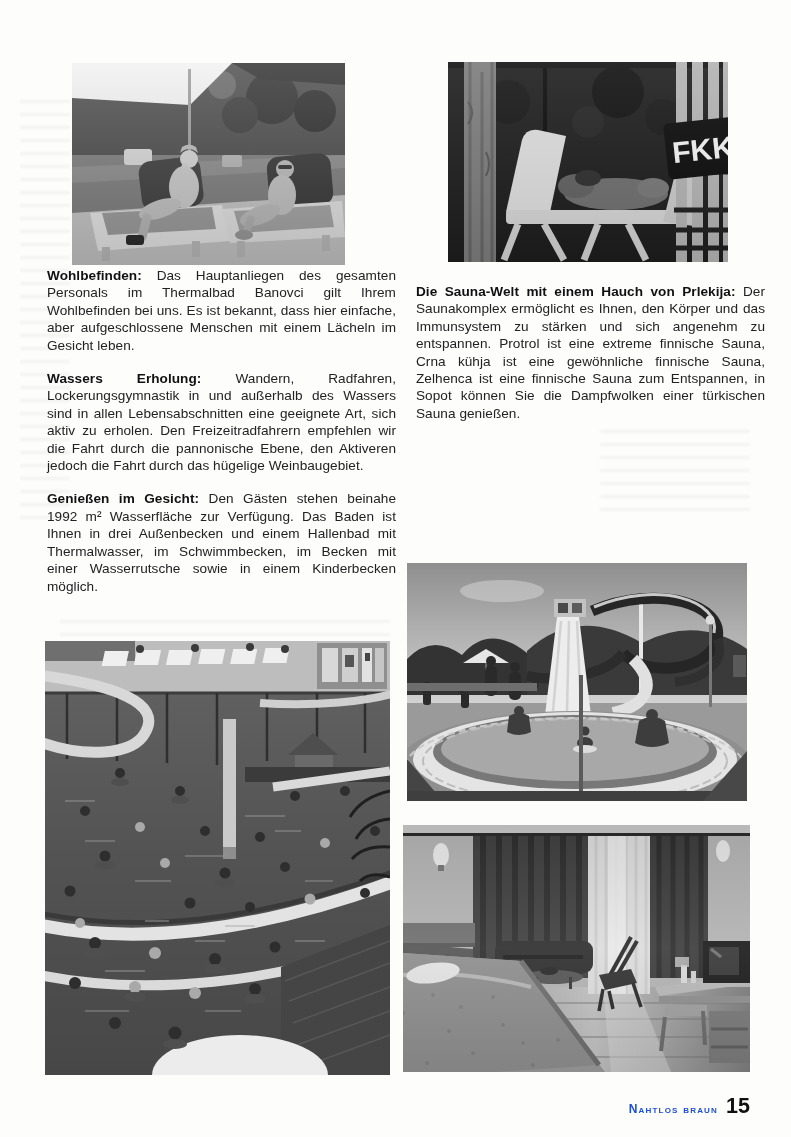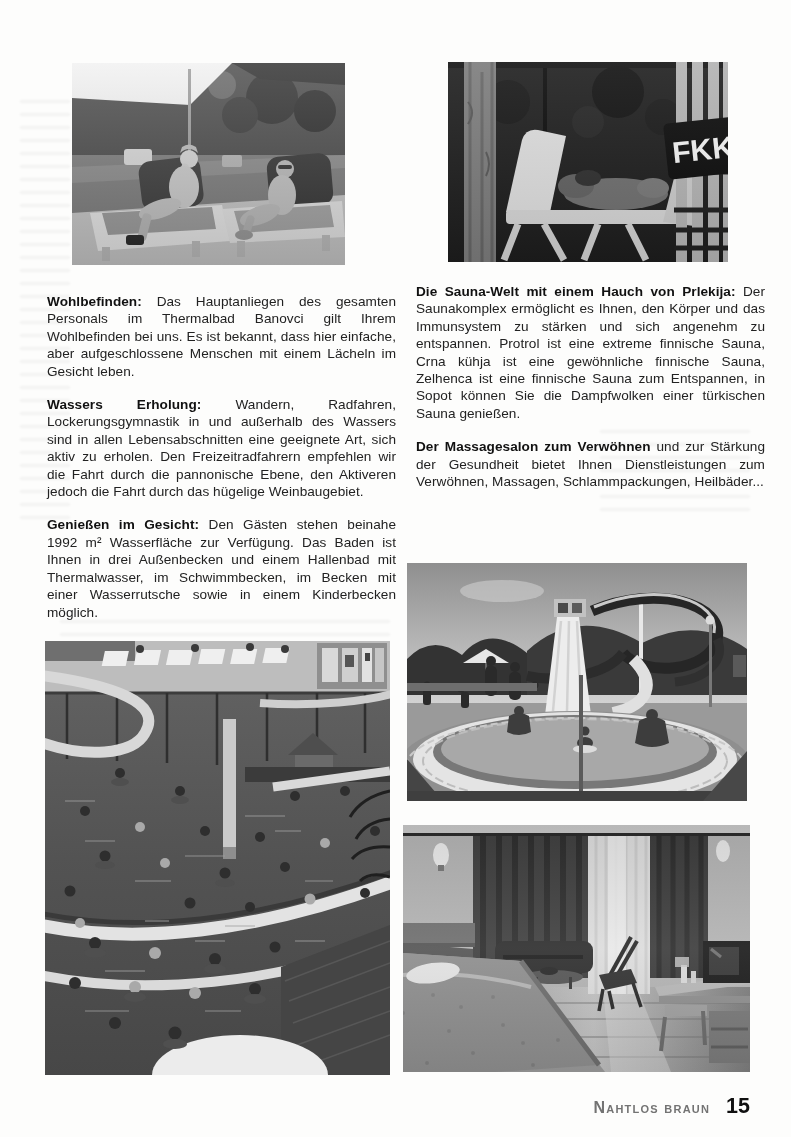"Wohlbefinden: Das Hauptanliegen des" div.textcol { top: 293px -> 267px }
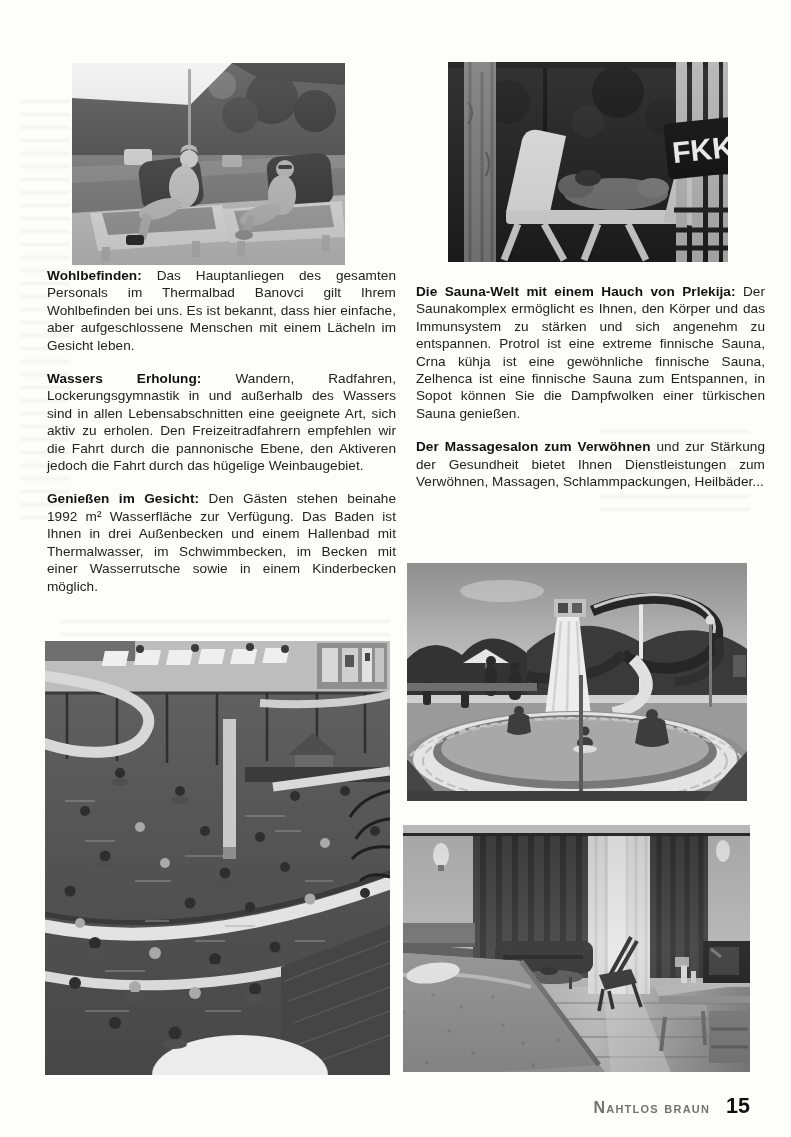"Der Massagesalon zum Verwöhnen und" p { html: <p><strong>Der Massagesalon zum Verwöhnen</strong><span> und zur Stärkung der Gesundheit bietet Ihnen Dienstleistungen zum Verwöhnen, Massagen, Schlammpackungen, Heilbäder...</span></p> -> none }
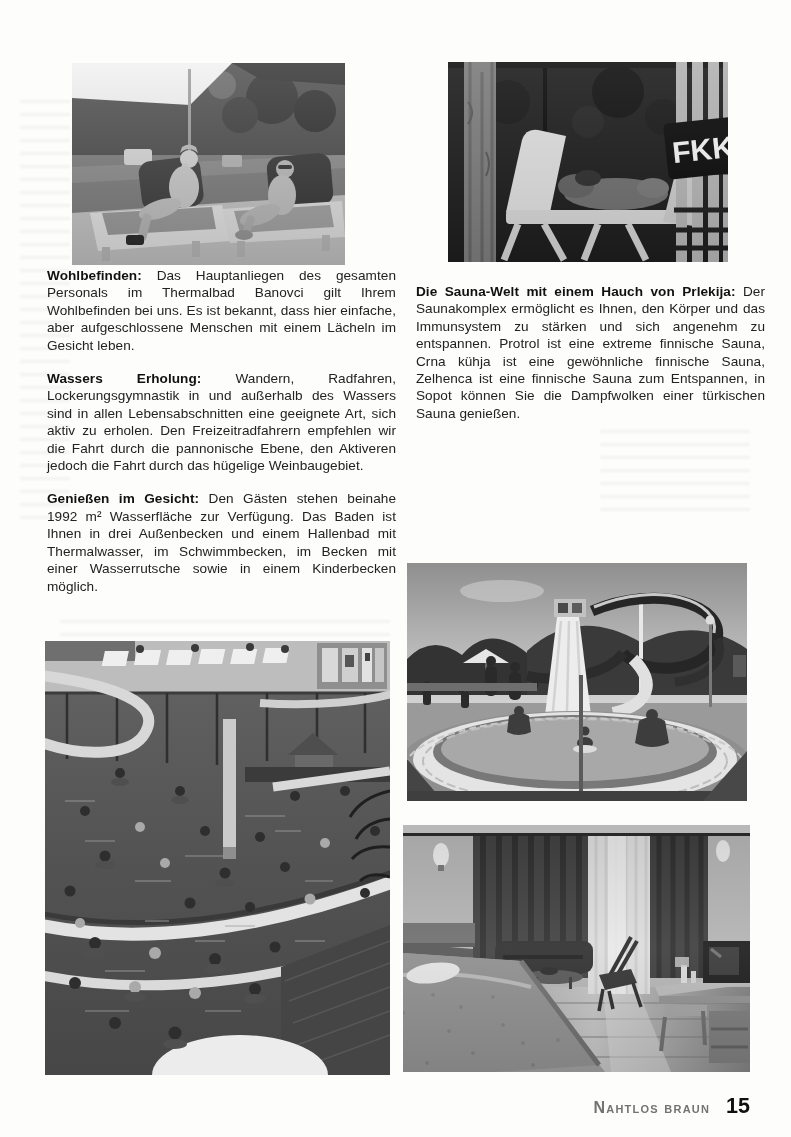"Nahtlos braun" .footer .mag { color: #737373 -> #1d4ed8; font-size: 16px -> 12px }
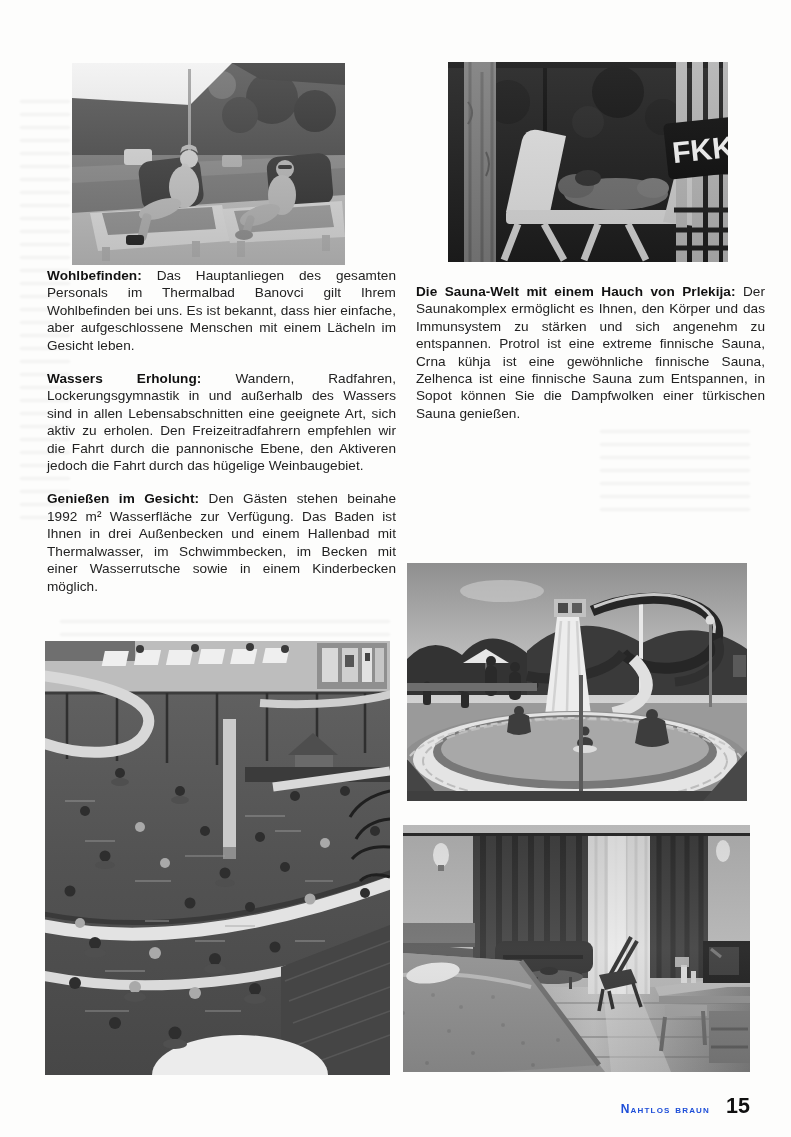"15" .footer .num { margin-left: 16px -> 8px }
